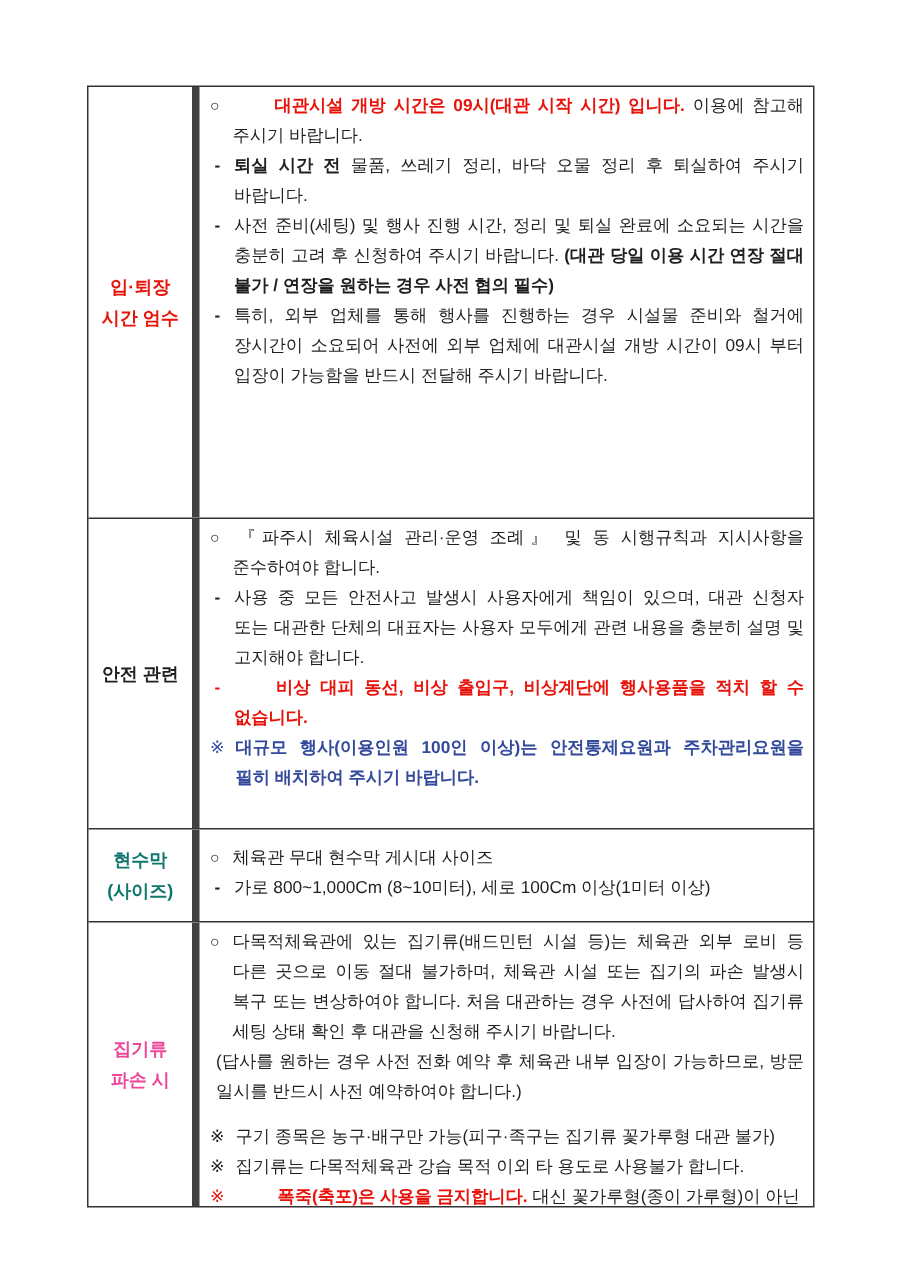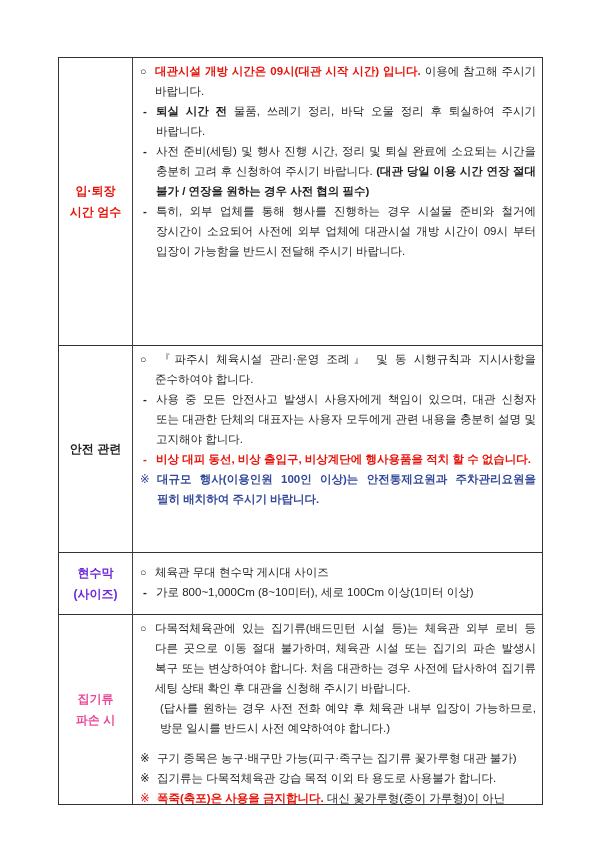"대관시설 개방 시간은 09시(대관 시작" .seg.red { margin-left: none -> 28px }
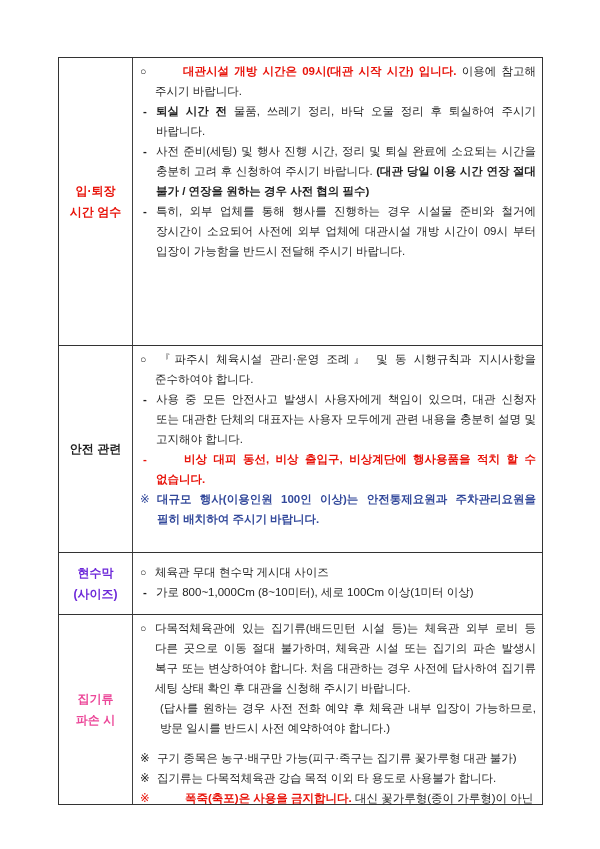"입·퇴장" .hcell { border-right: 1px solid #404040 -> 5px solid #404040 }
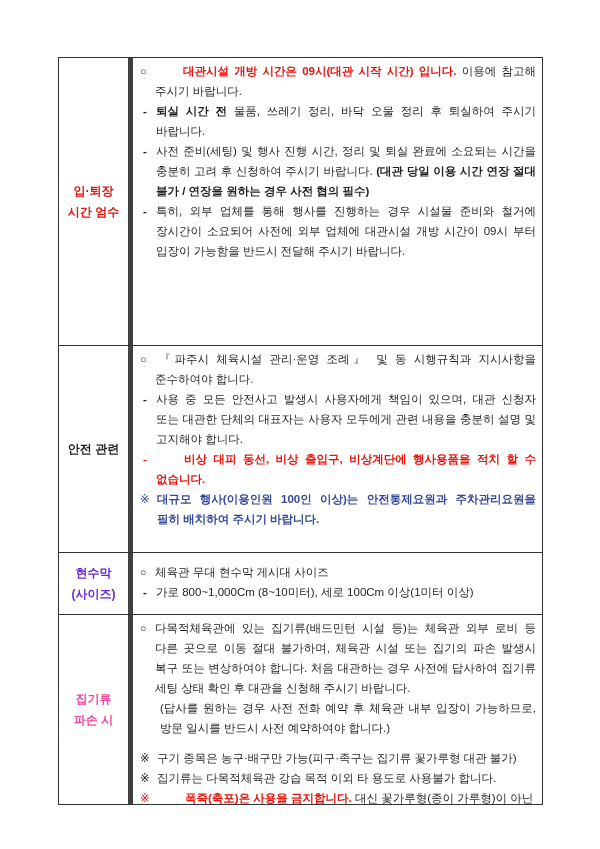"현수막" div.hcell { color: #6d28d9 -> #0f766e }
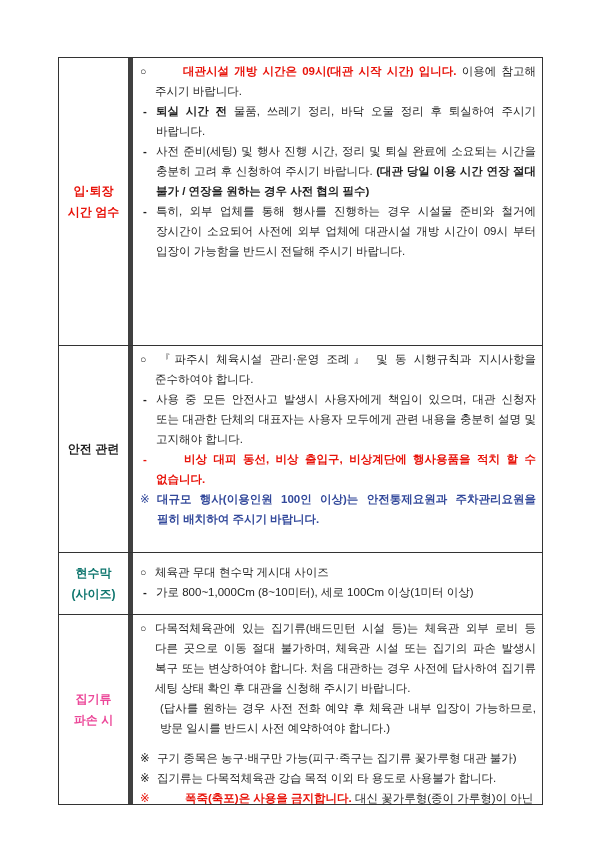"(답사를 원하는 경우 사전 전화" .item.none { margin-left: 16px -> none }
